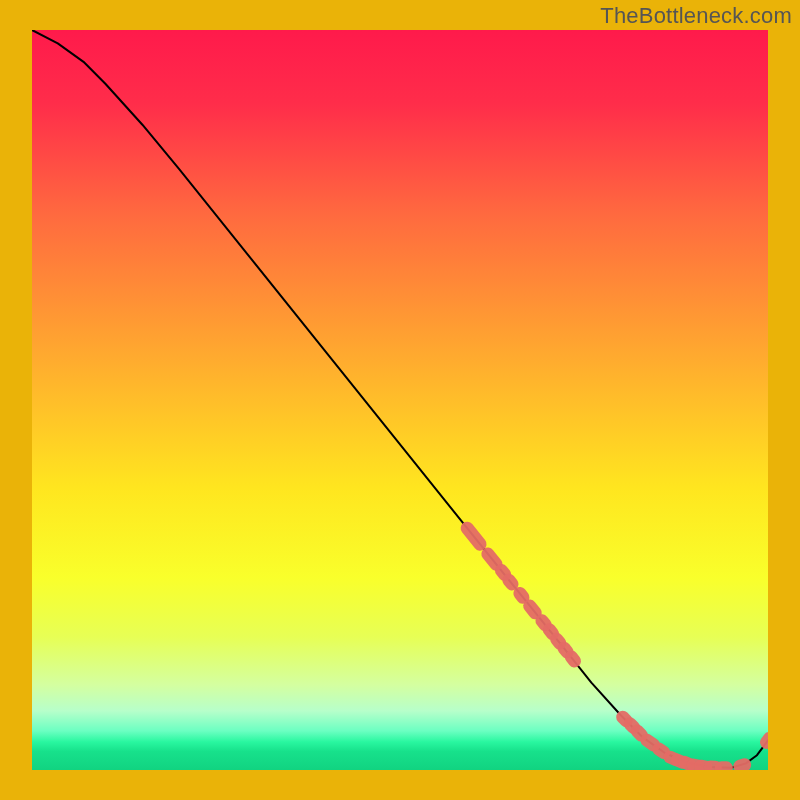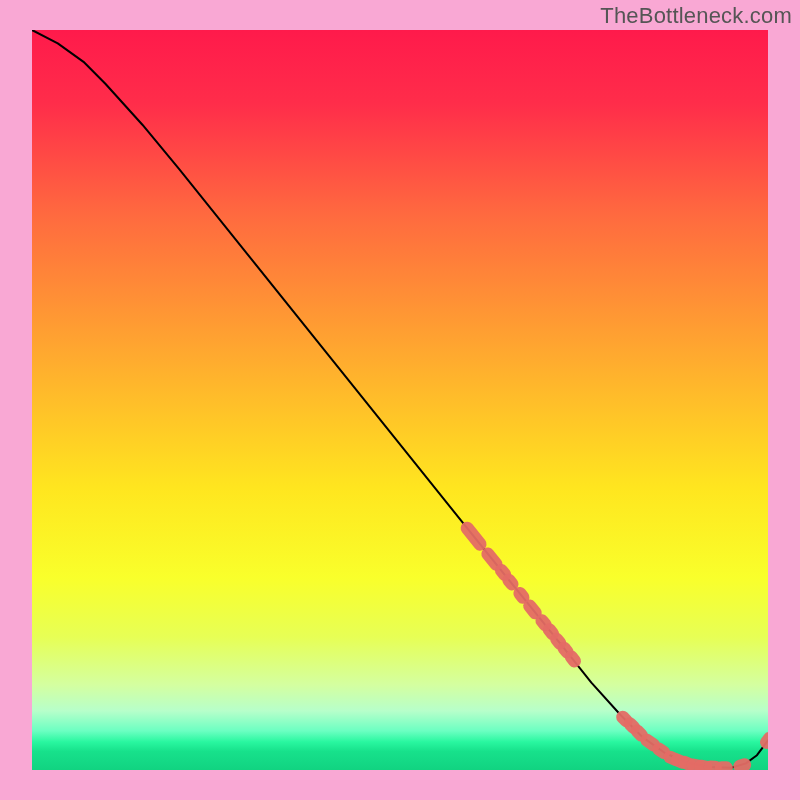"TheBottleneck.com" .frame { background: #f9a8d4 -> #eab308 }
